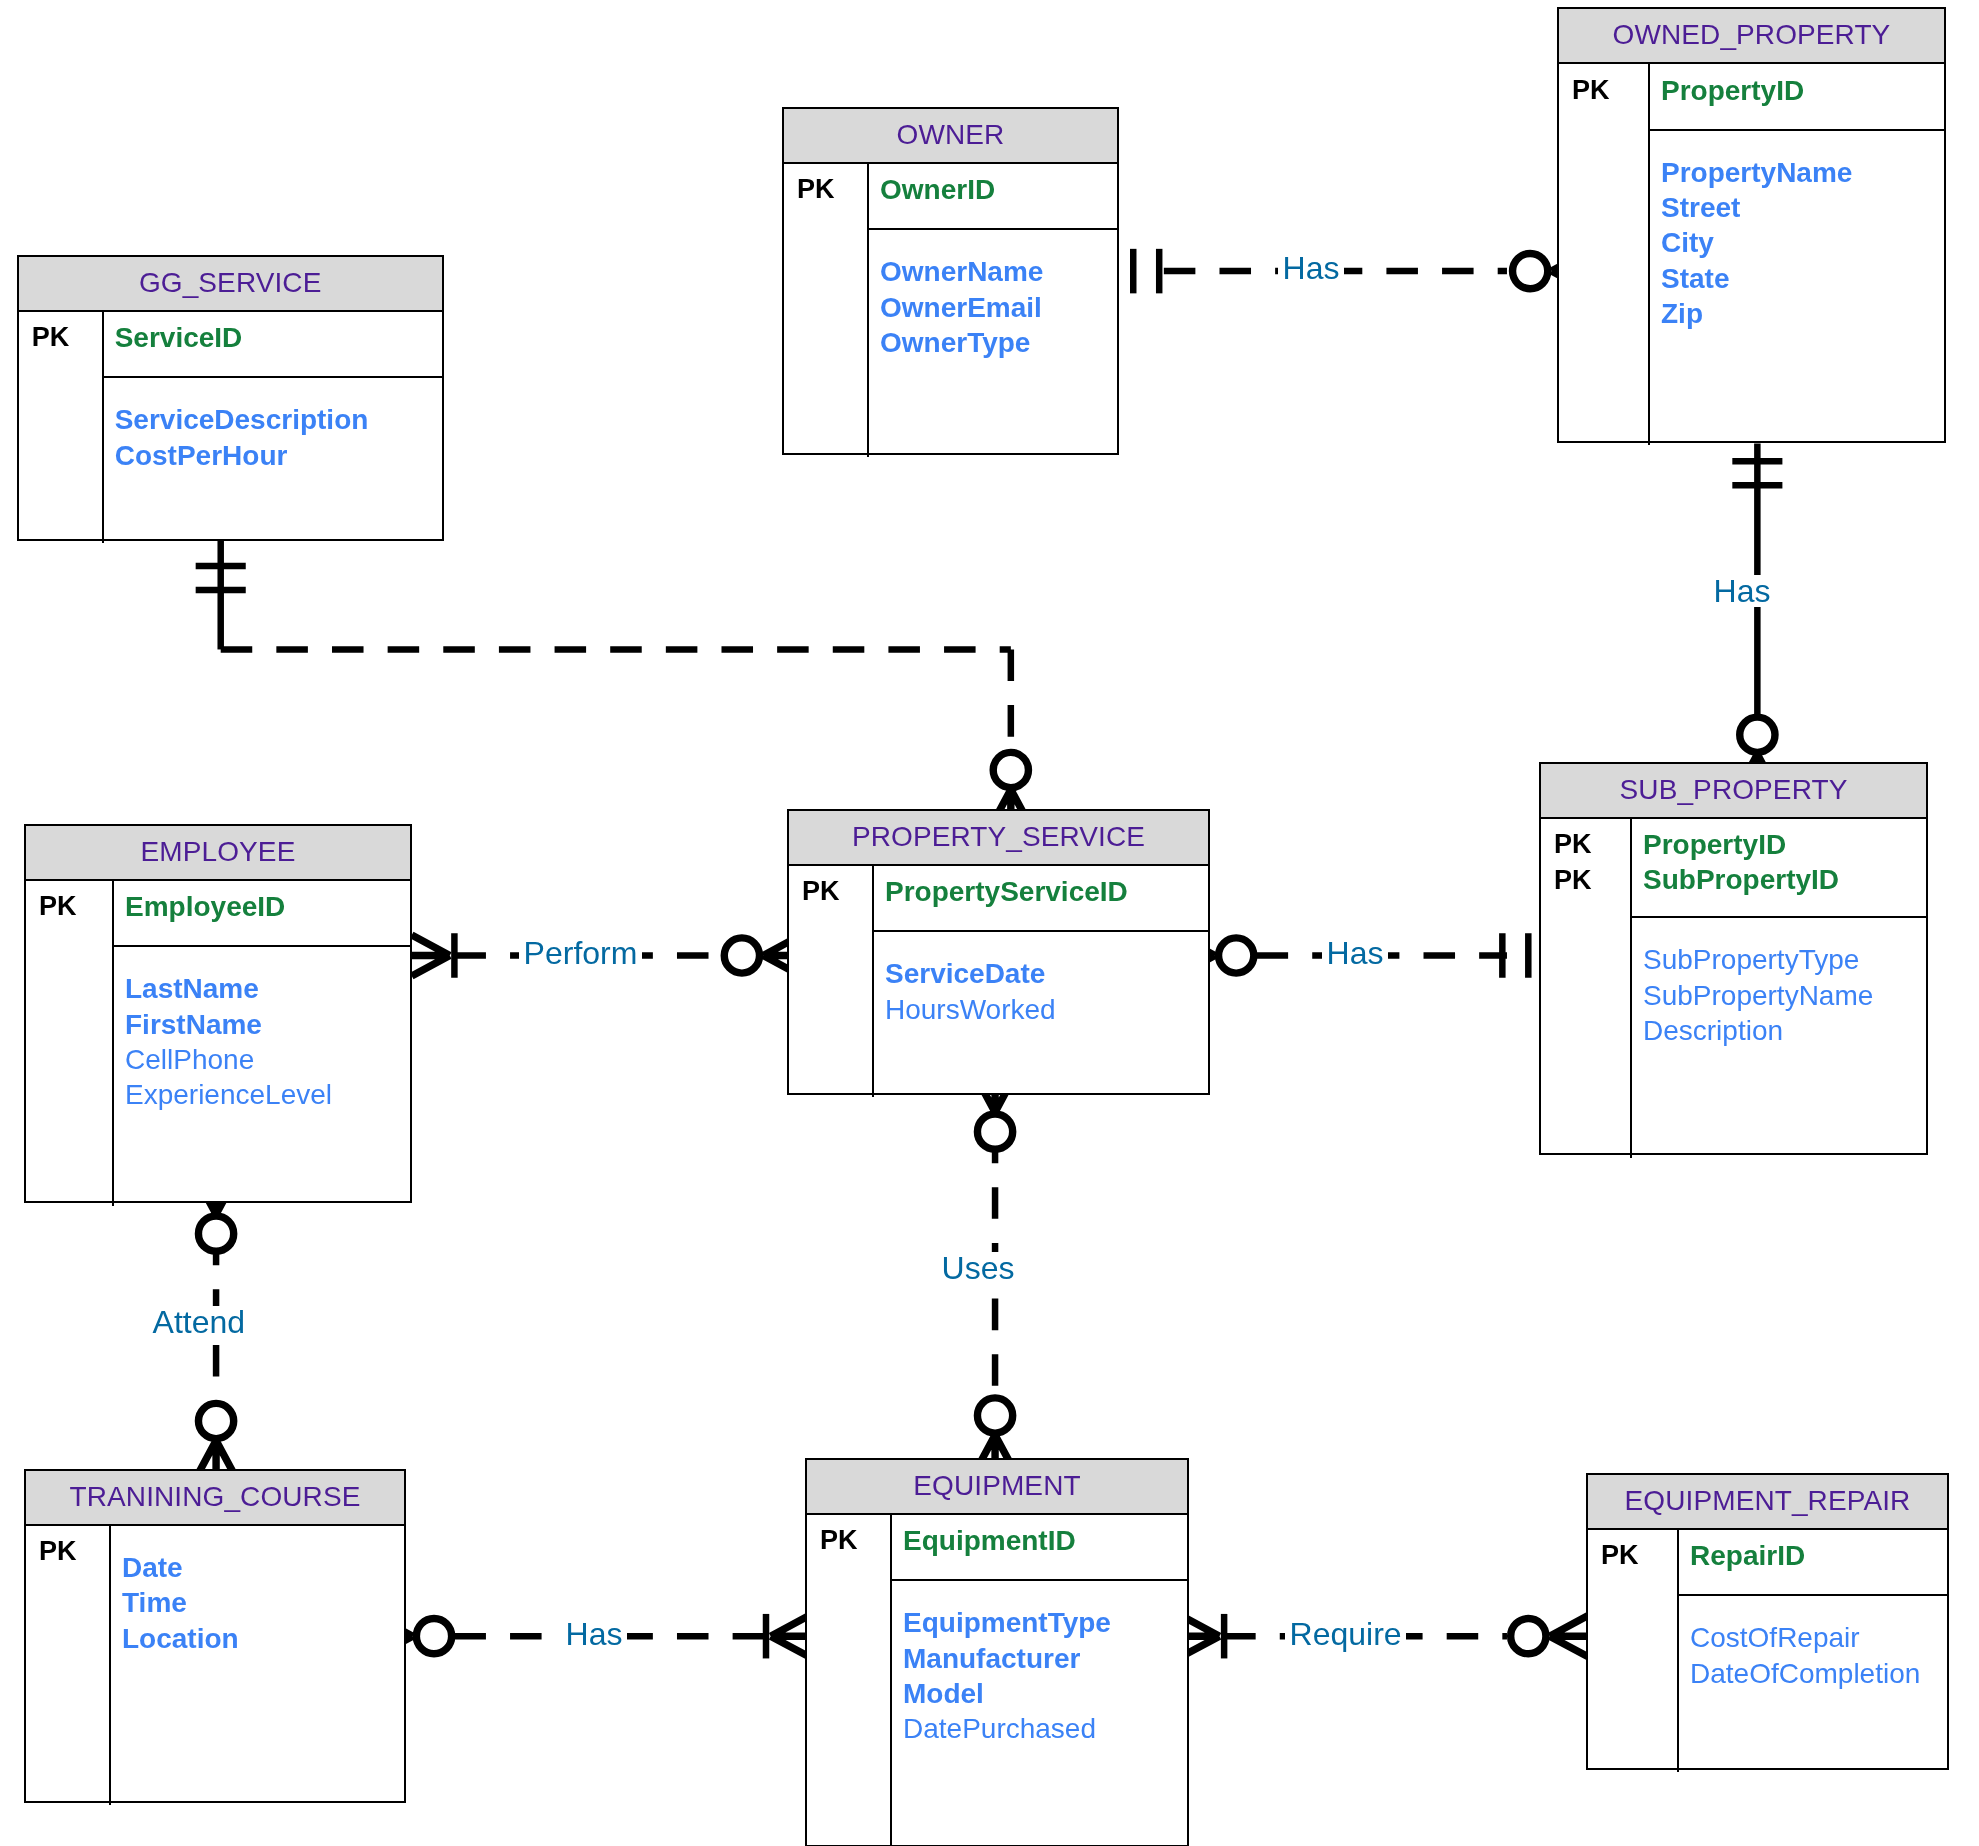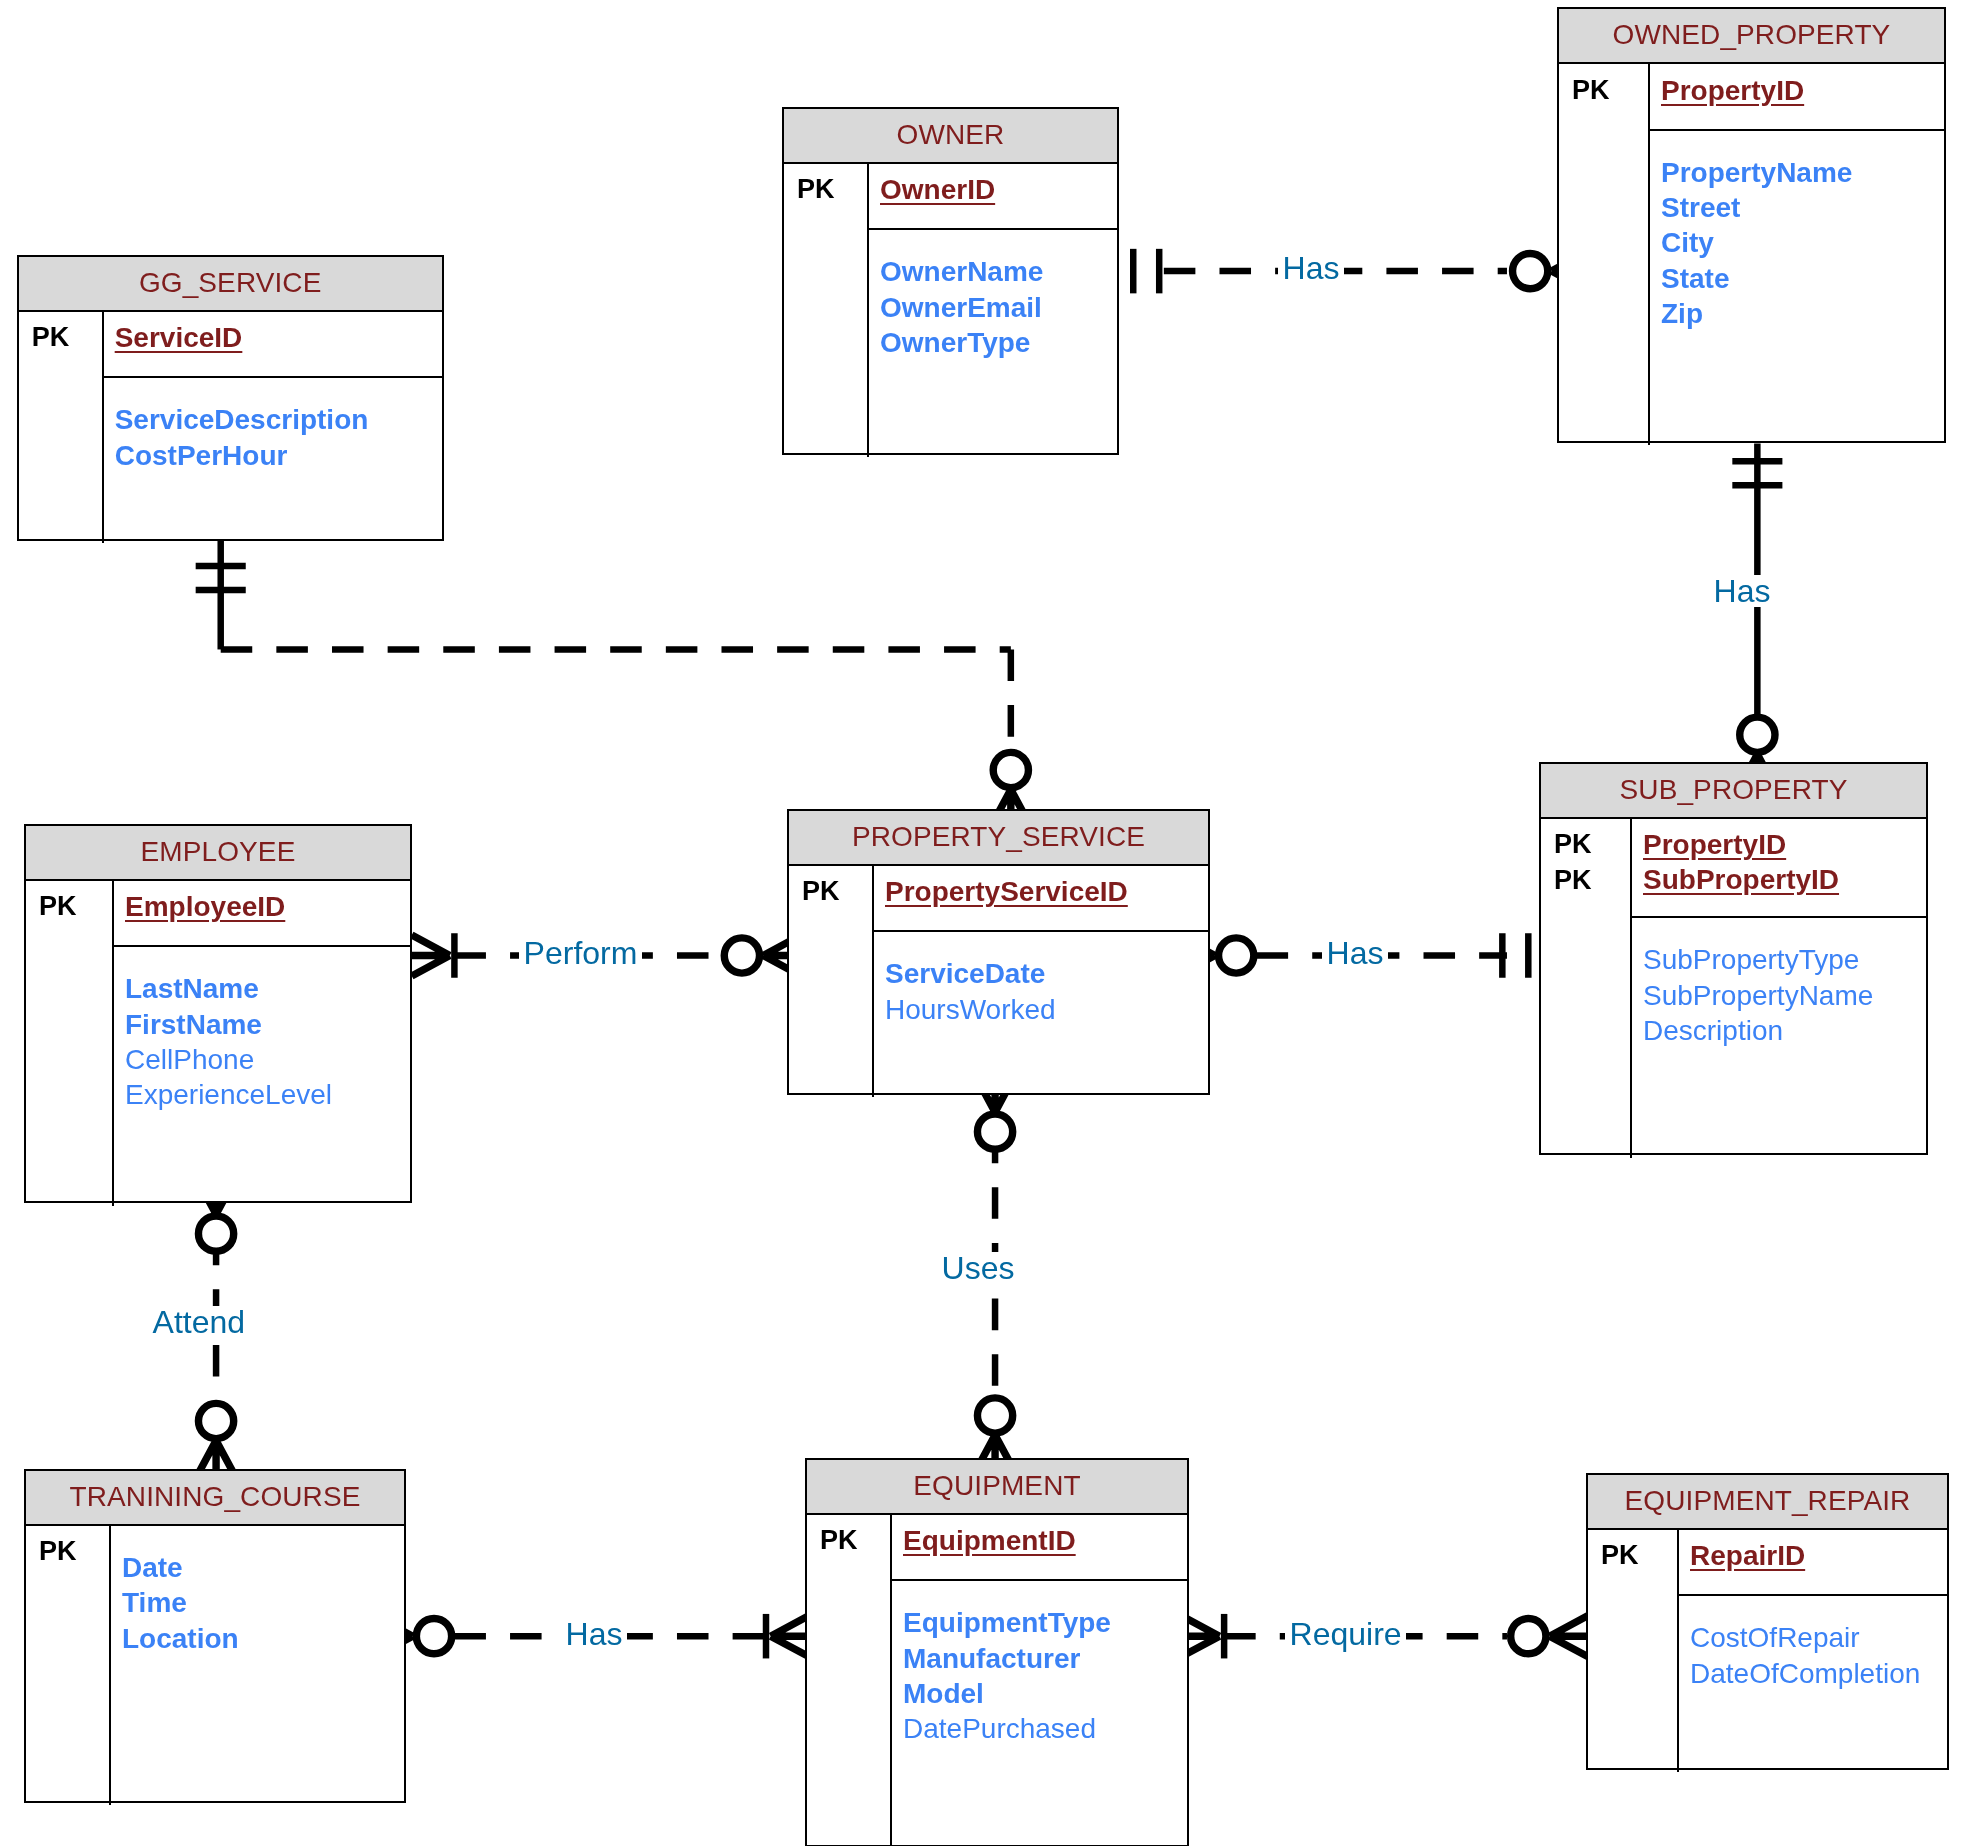"OWNED_PROPERTY" .ent-title { color: #7f1d1d -> #4c1d95 }
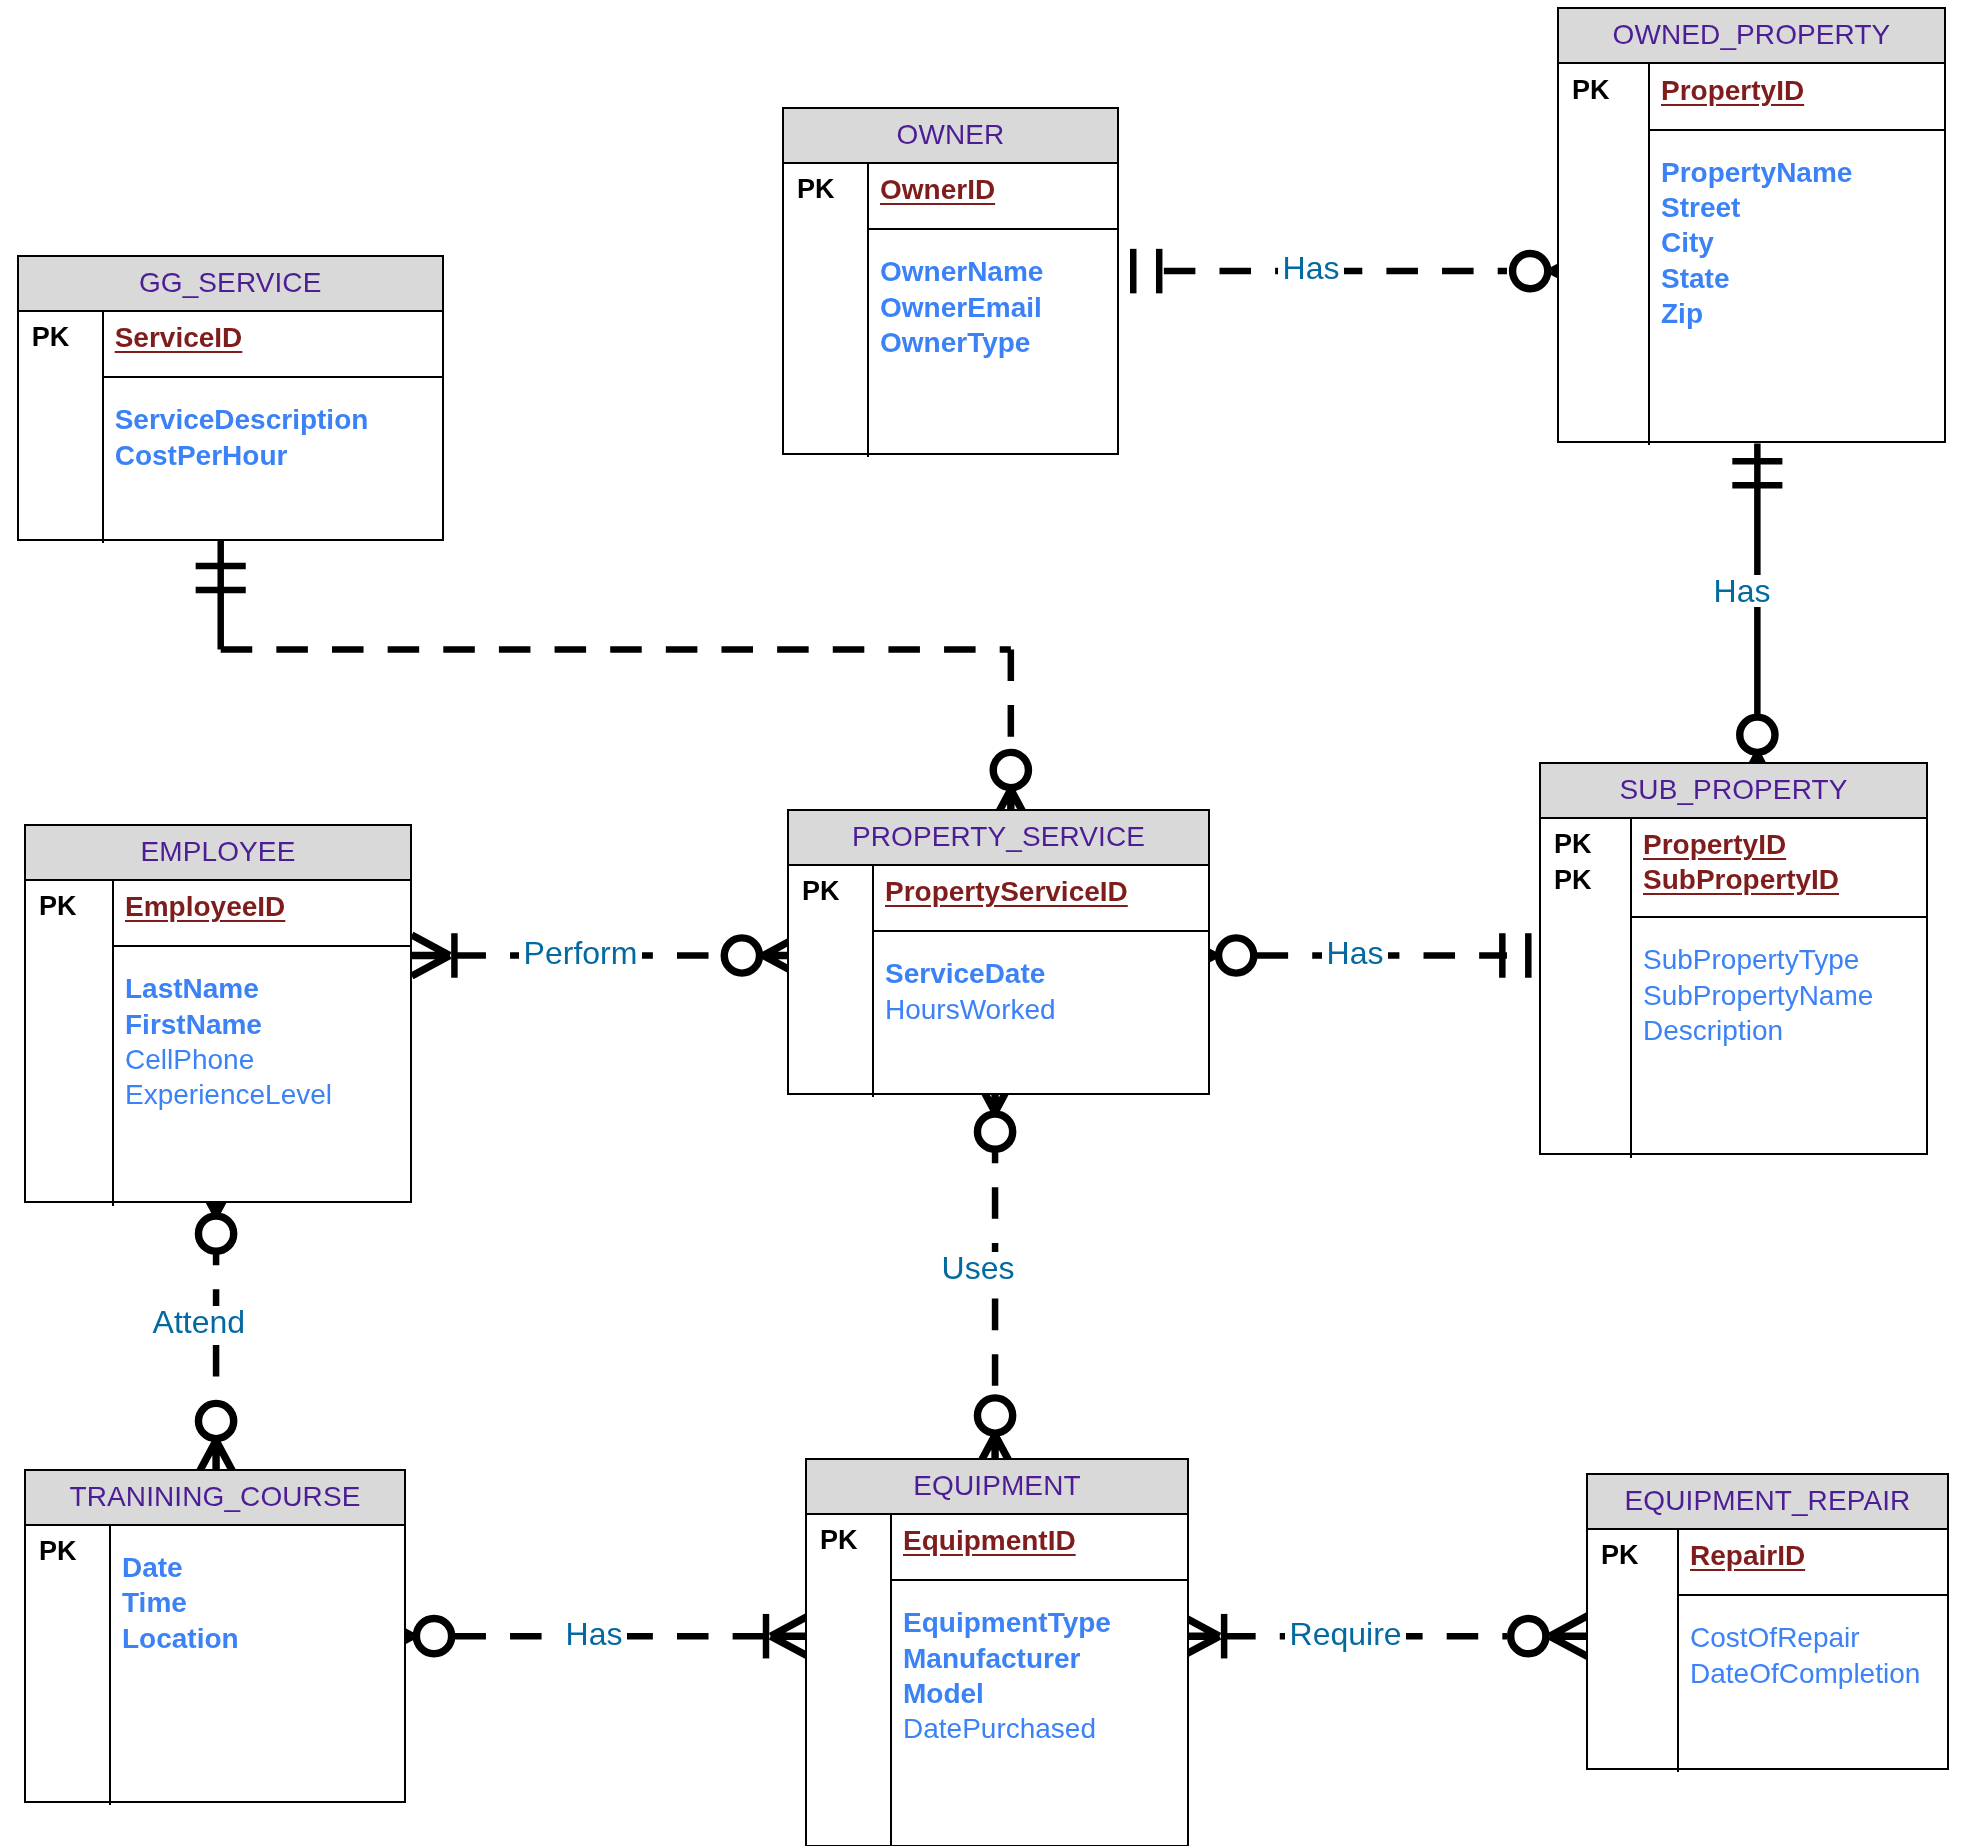"PropertyID" .pk-attr { color: #7f1d1d -> #15803d; text-decoration: underline -> none }
